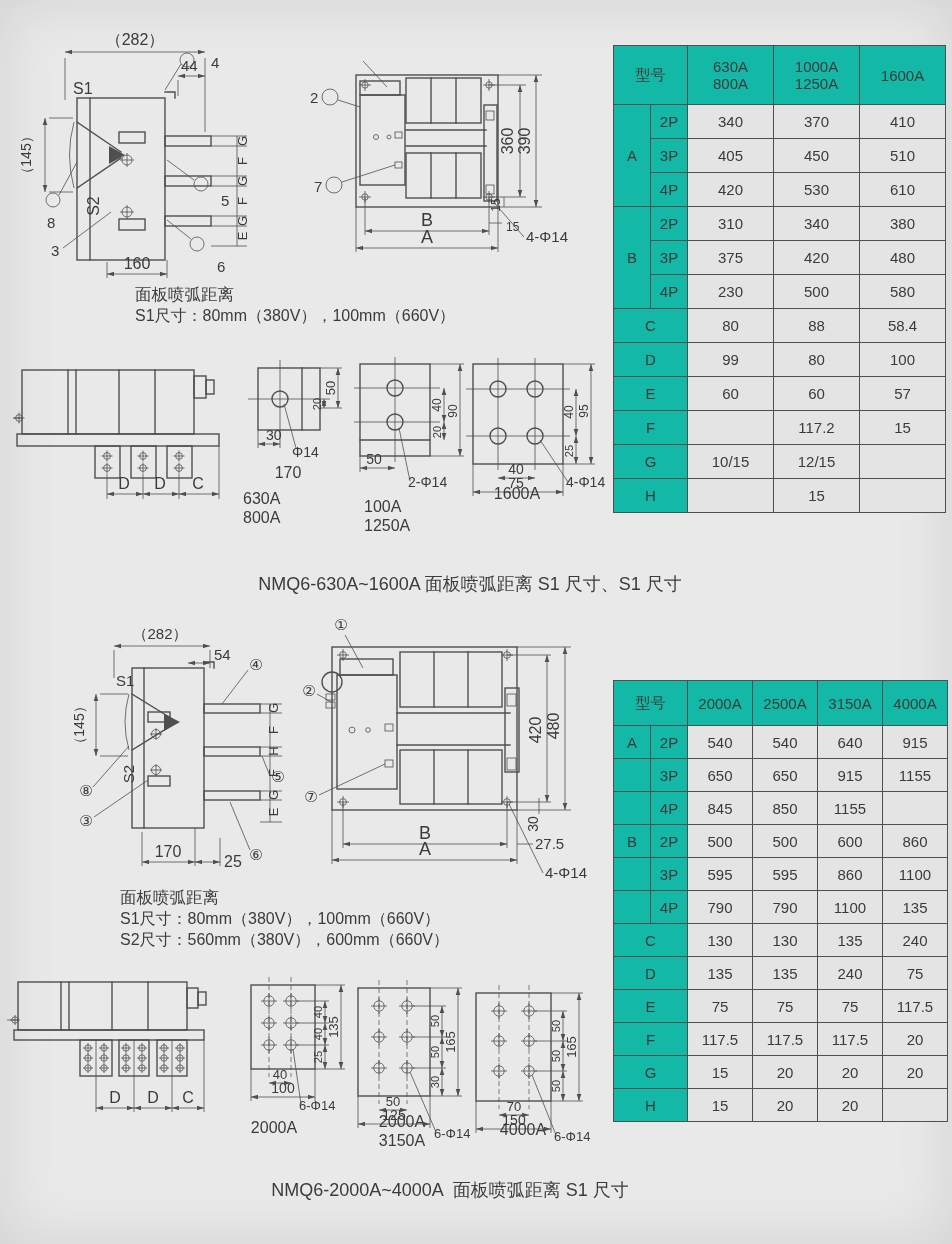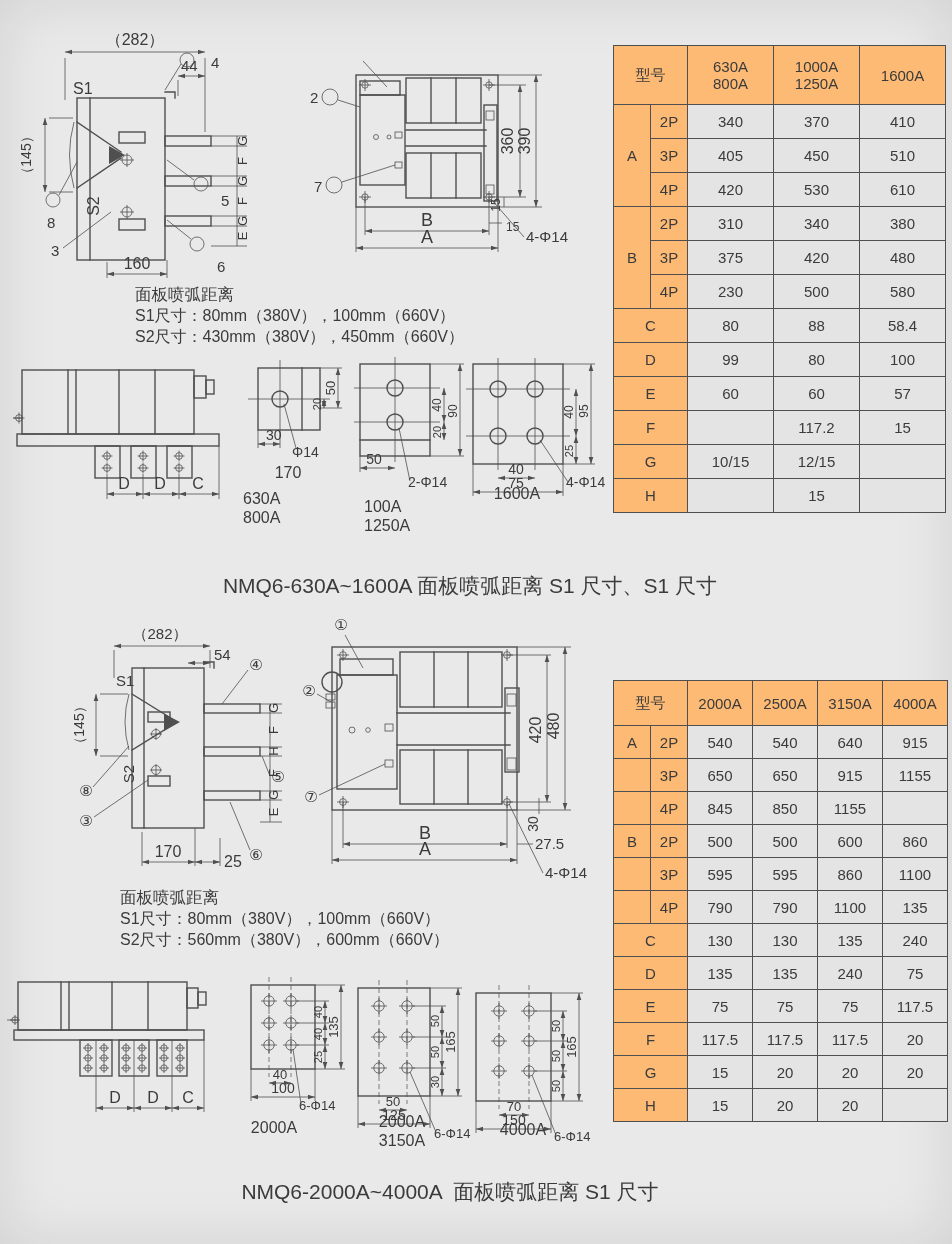"型号" th,.lbl { background: #fdba74 -> #14b8a6 }
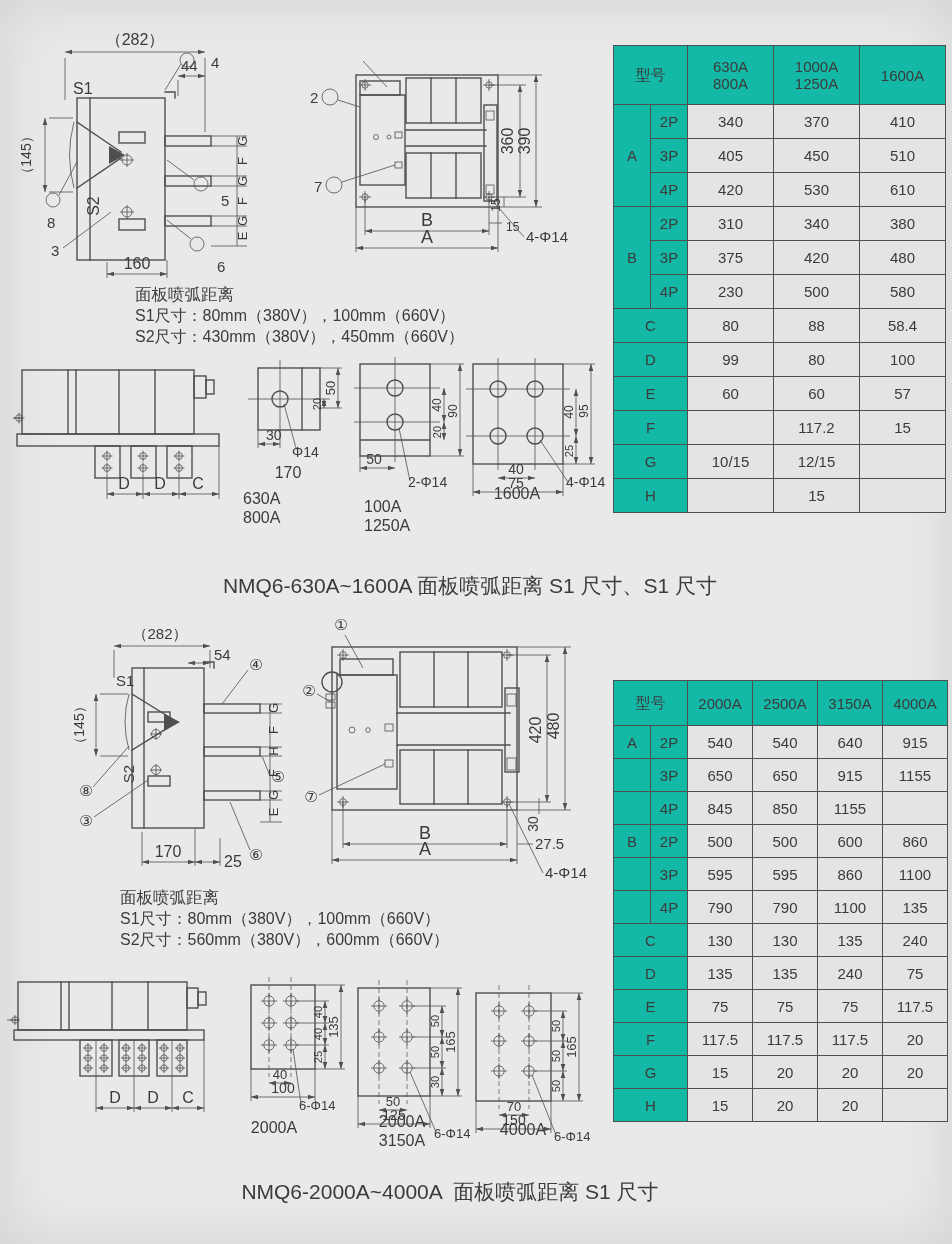"S2尺寸：430mm（380V），450mm（660V）" div { html: <div>S2尺寸：430mm（380V），450mm（660V）</div> -> none }
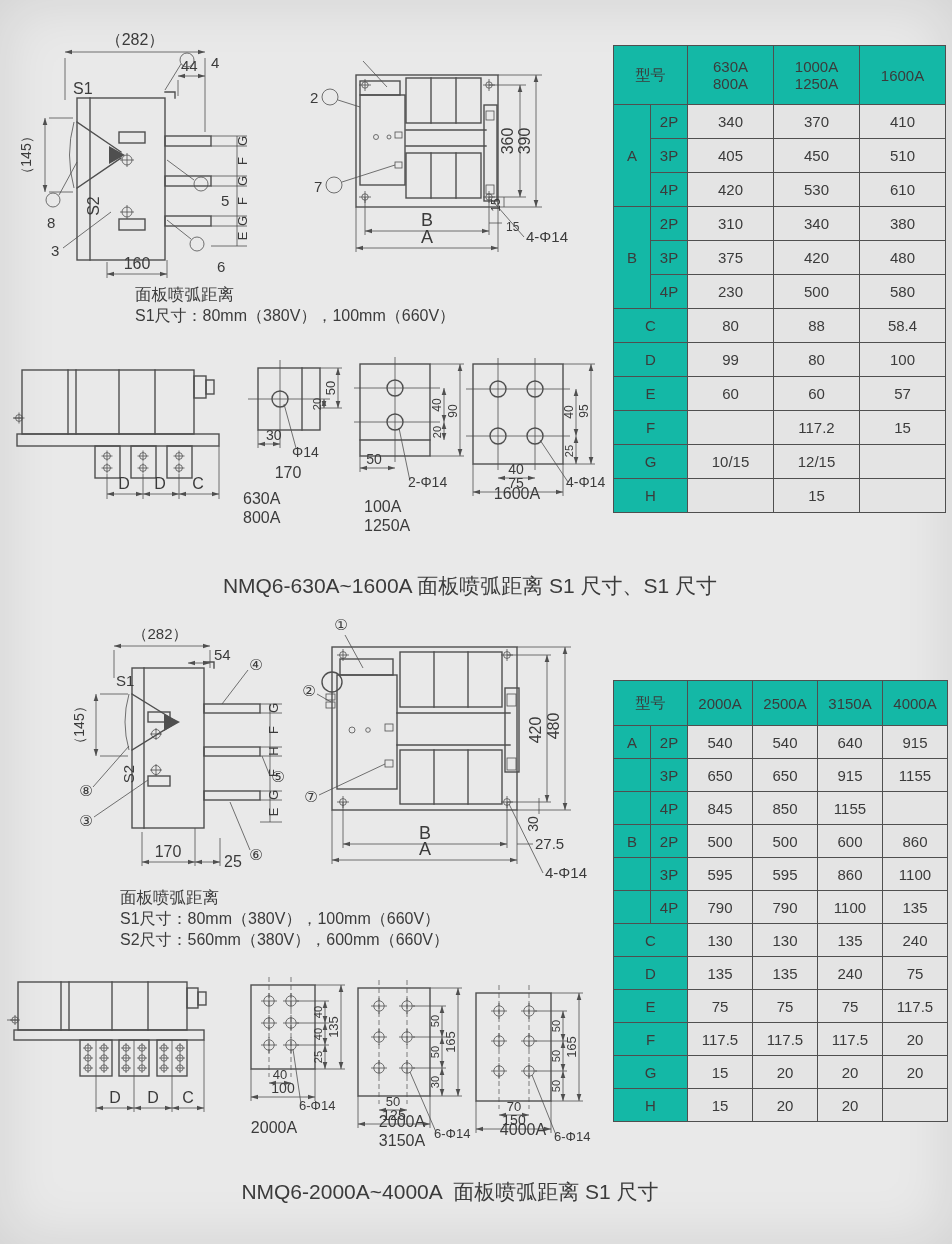"NMQ6-630A~1600A 面板喷弧距离 S1 尺寸、S1 尺寸" .cap { font-size: 21px -> 18px }
